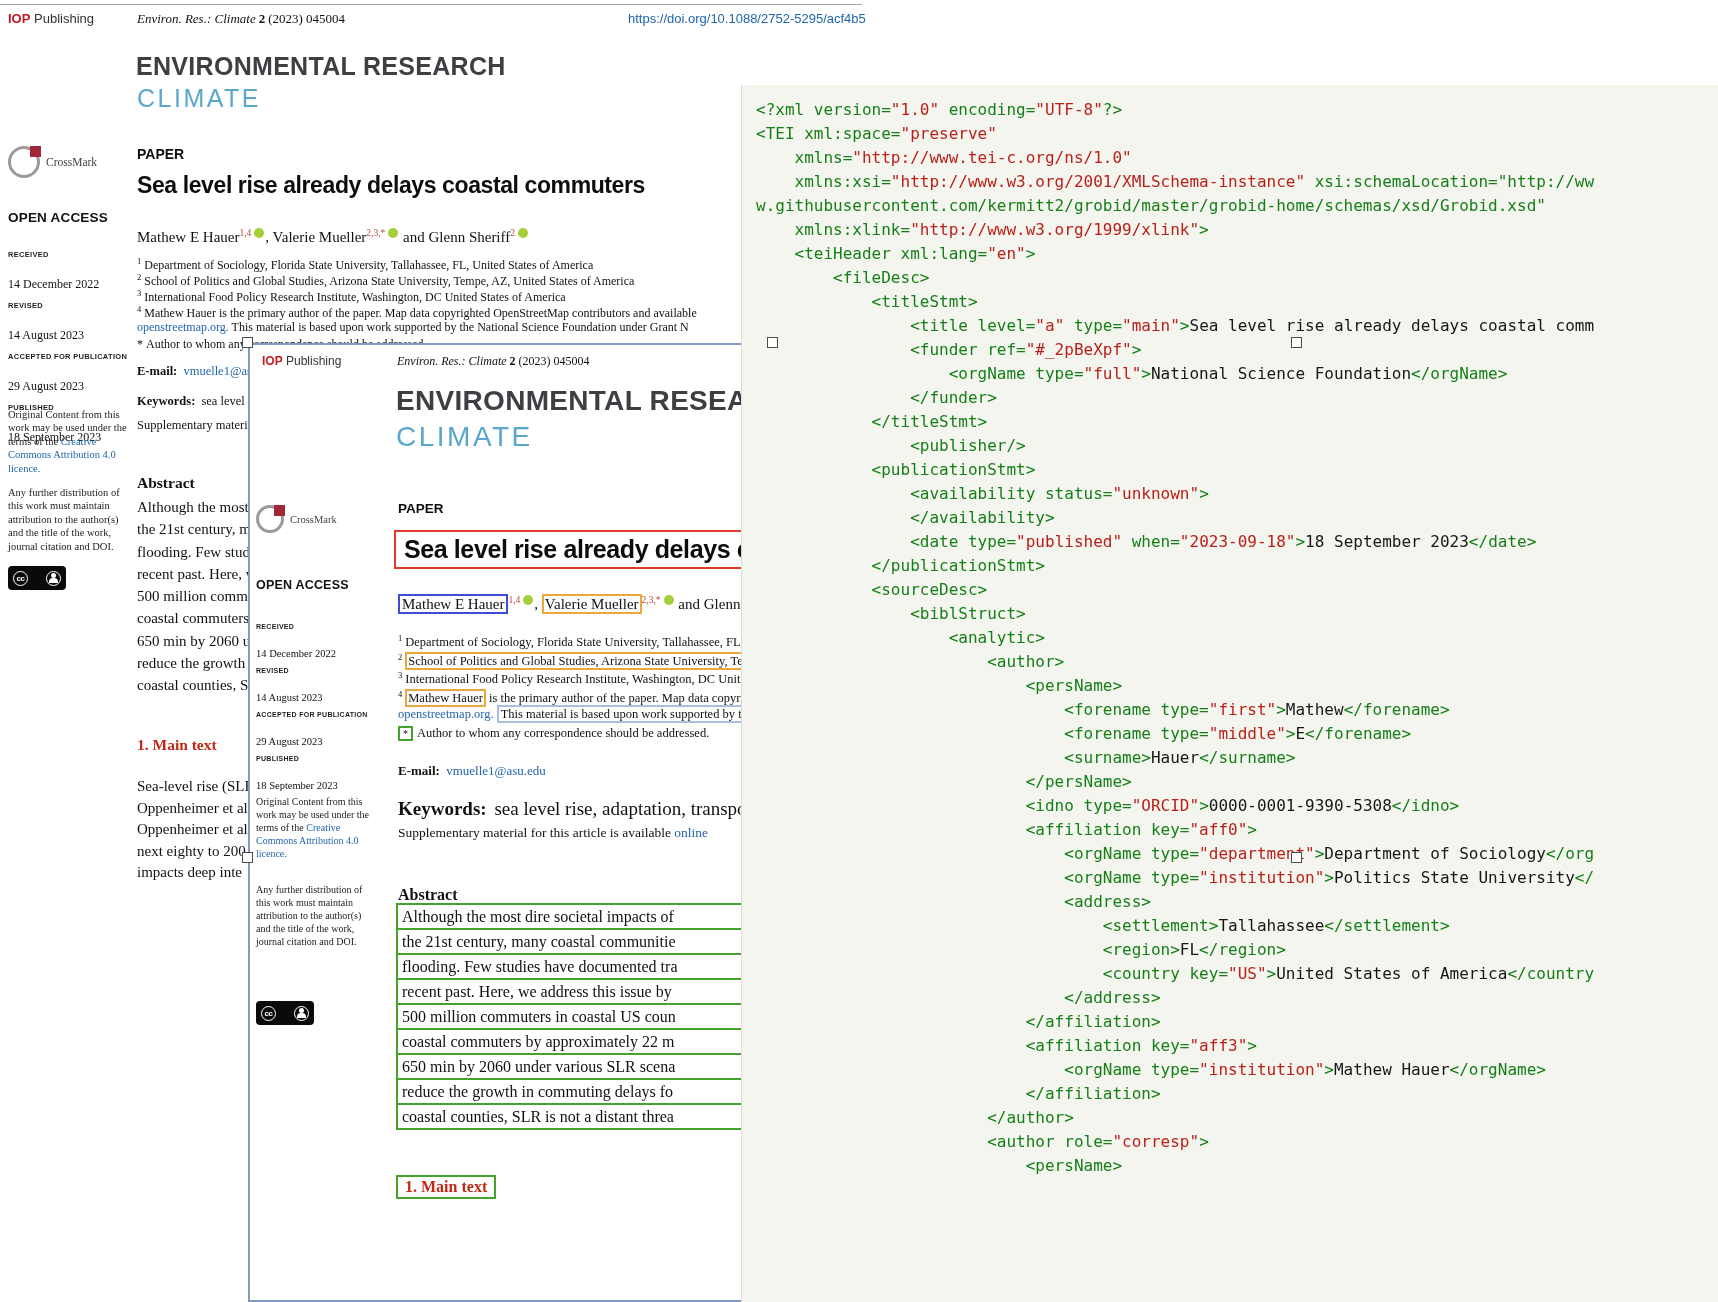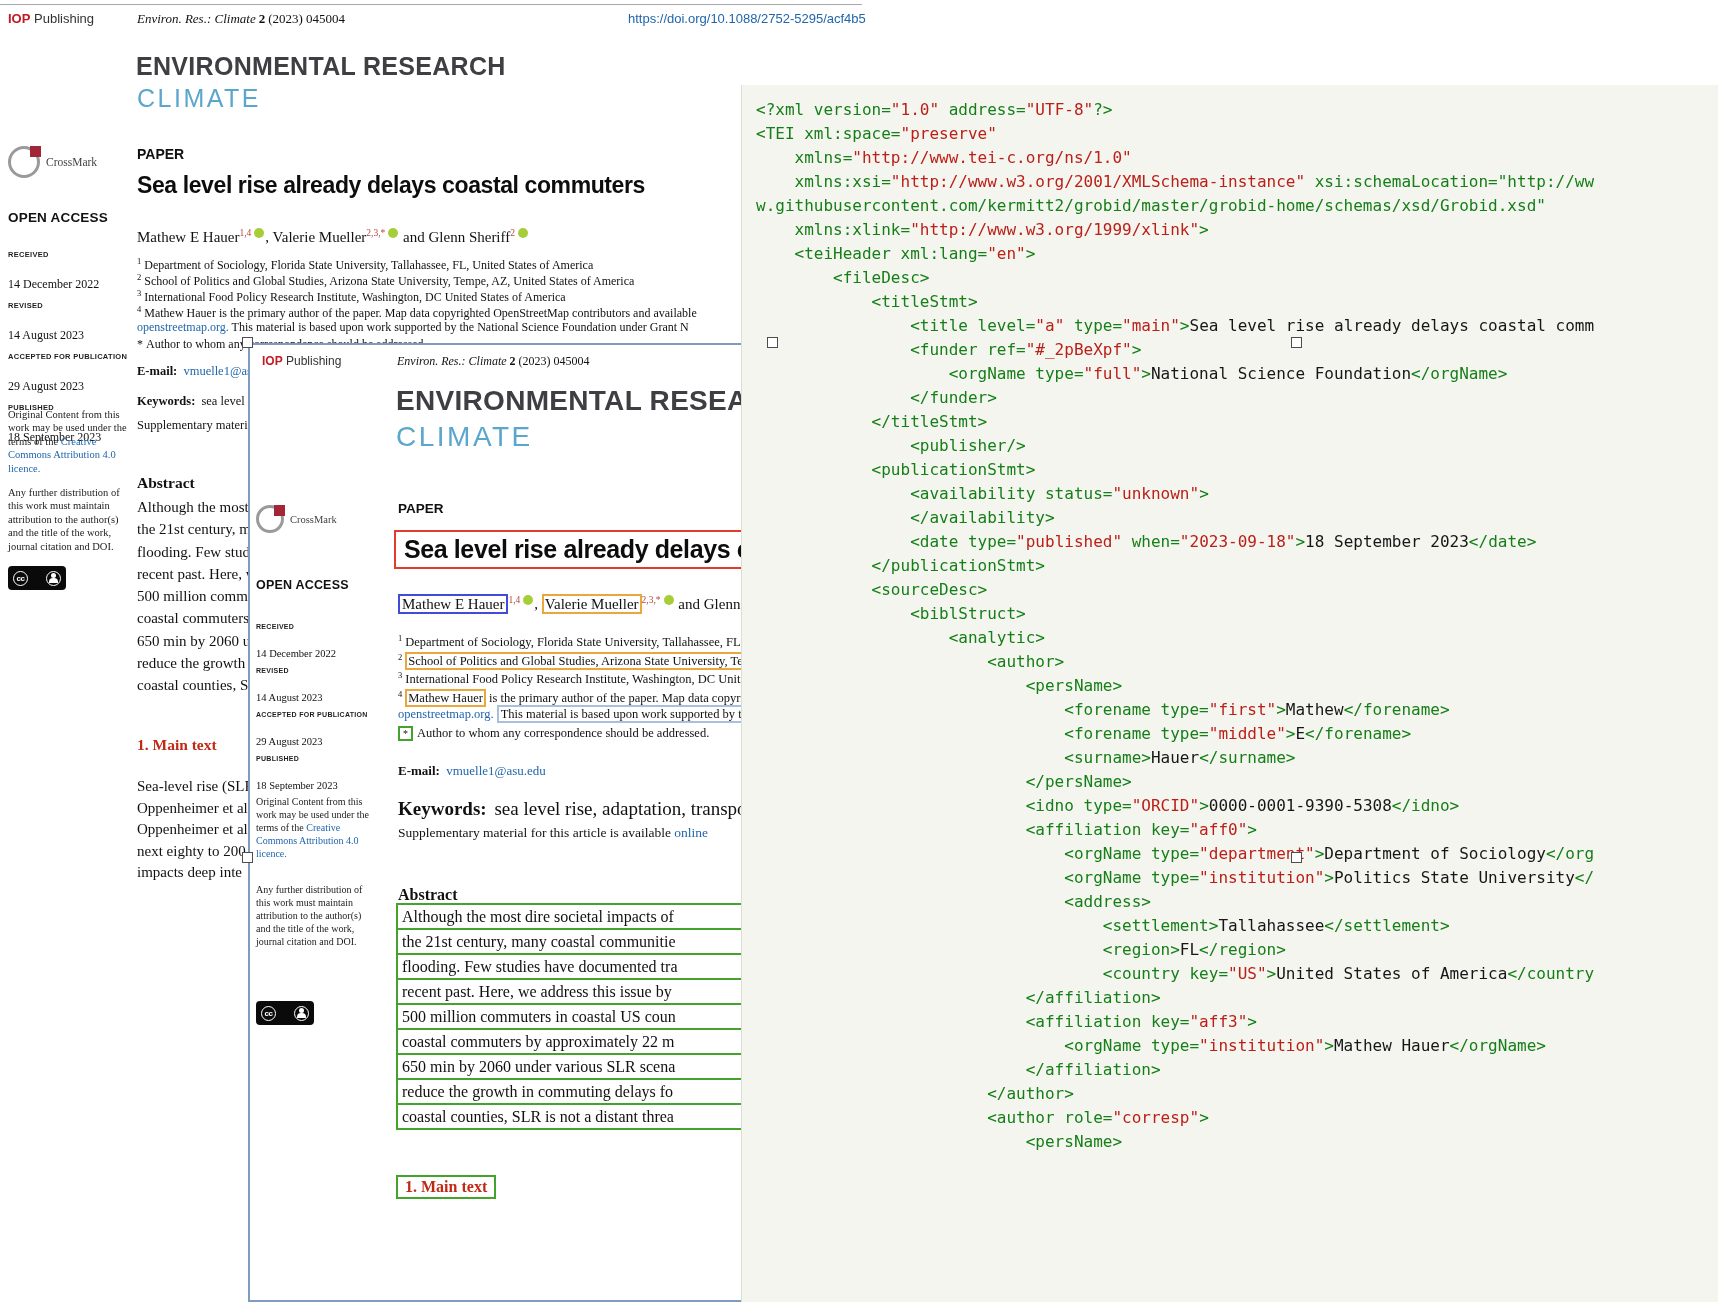"address=" span.g { text: address -> encoding }
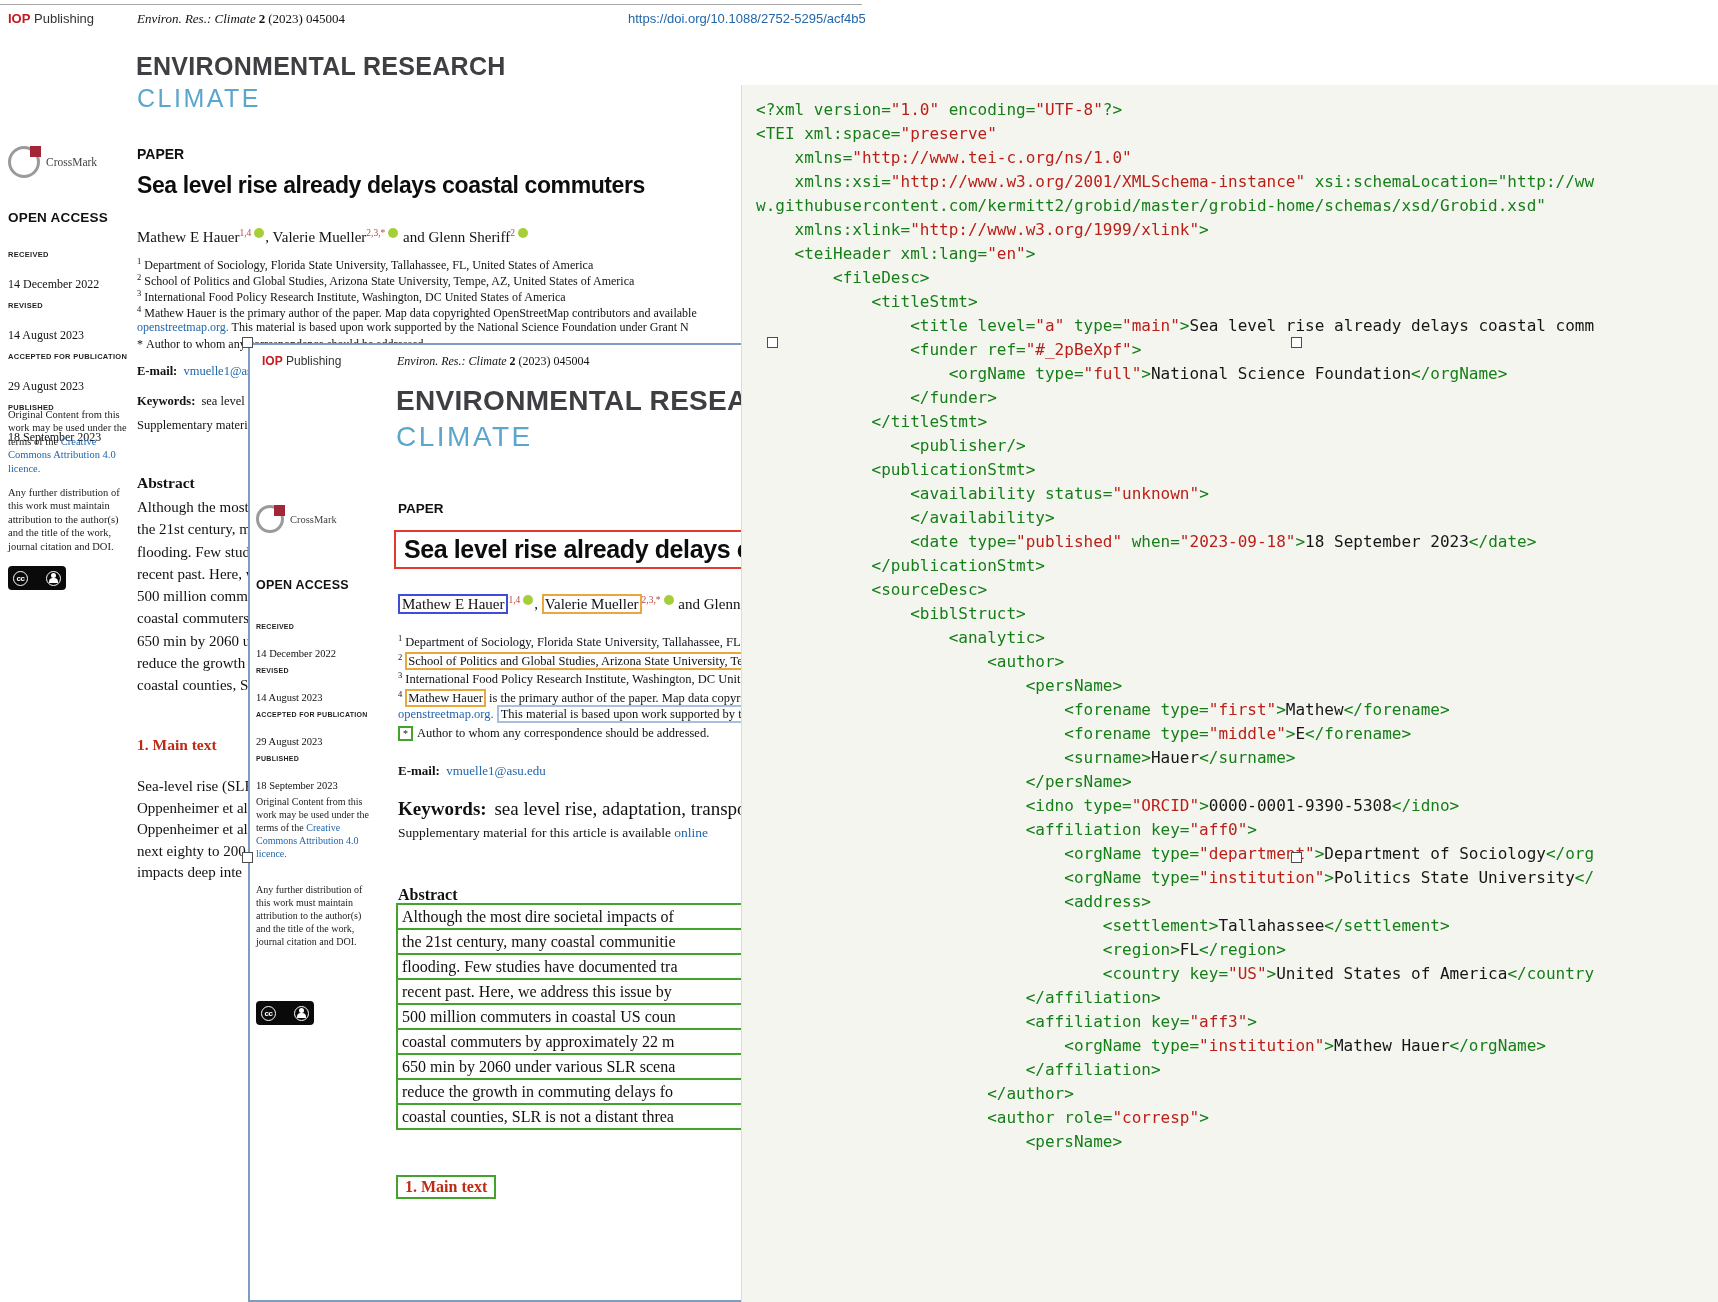"</address>" div.cl { html: none -> <div><span> &lt;/address&gt;</span></div> }
